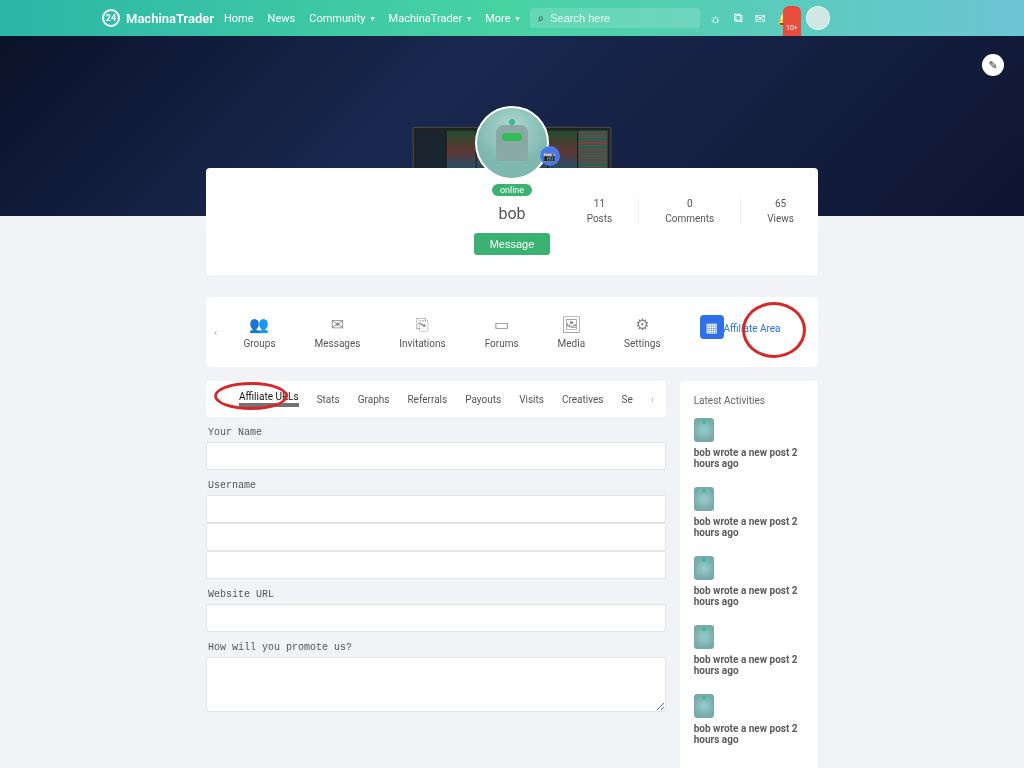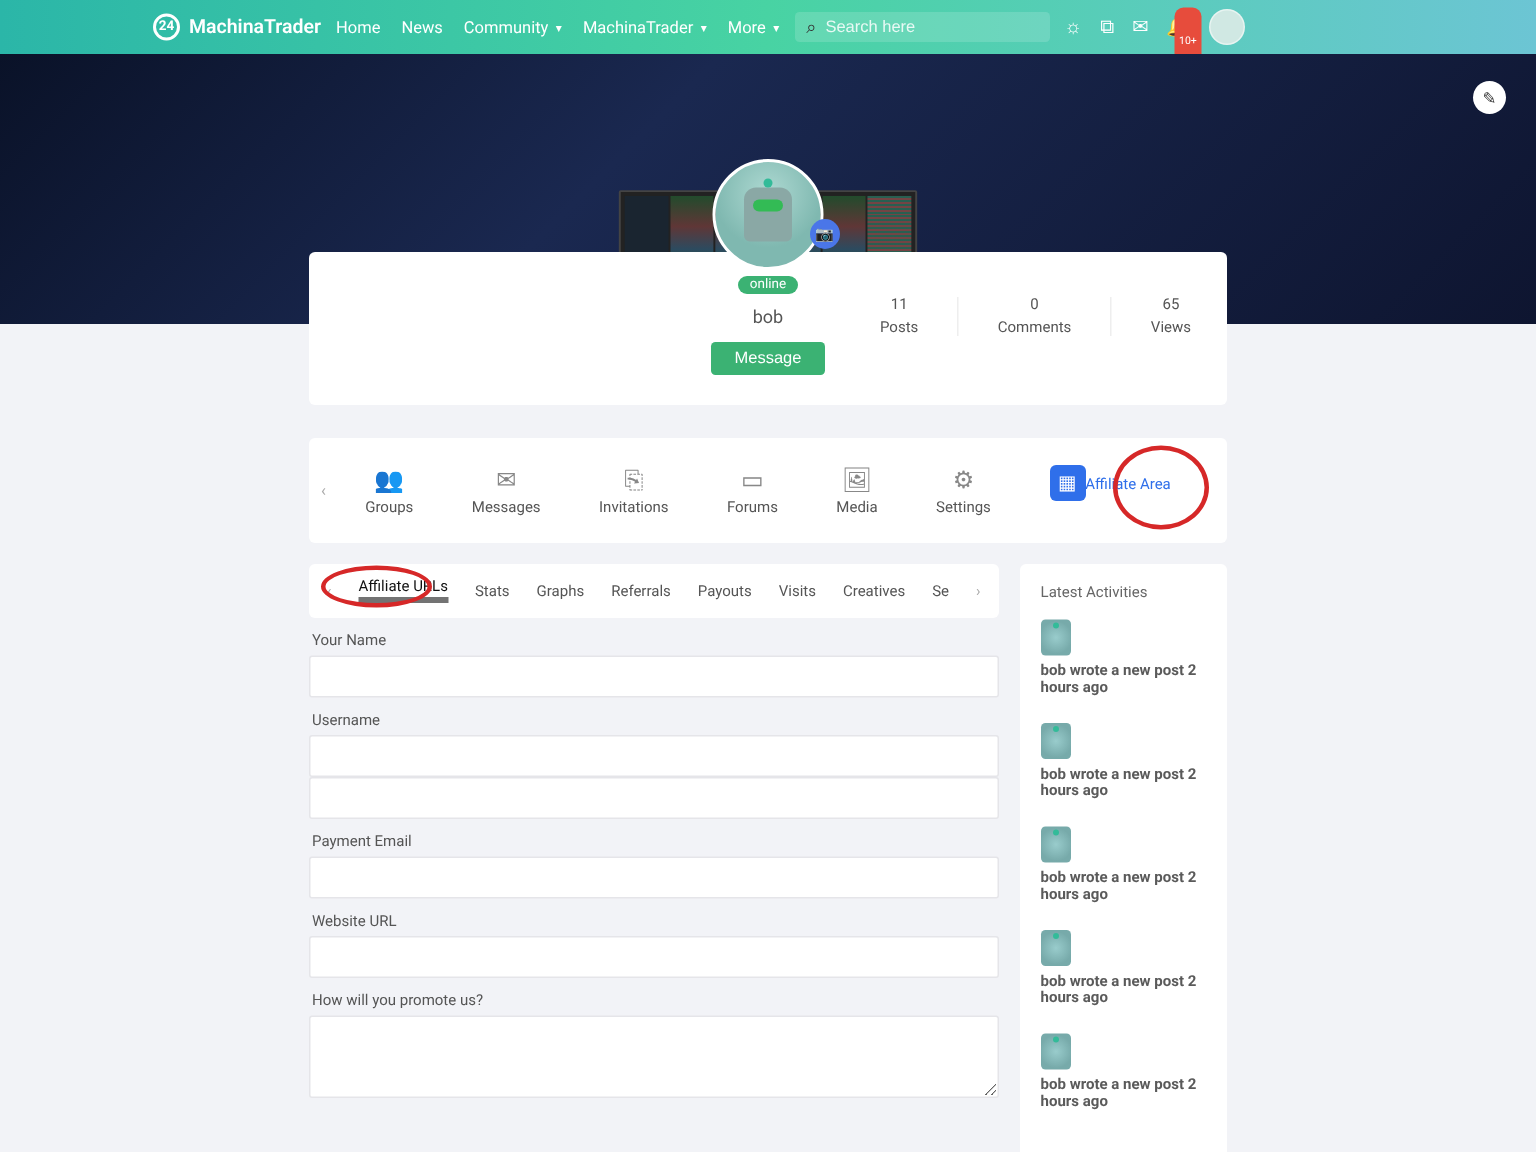"bob" .username { font-size: 12px -> 16px }
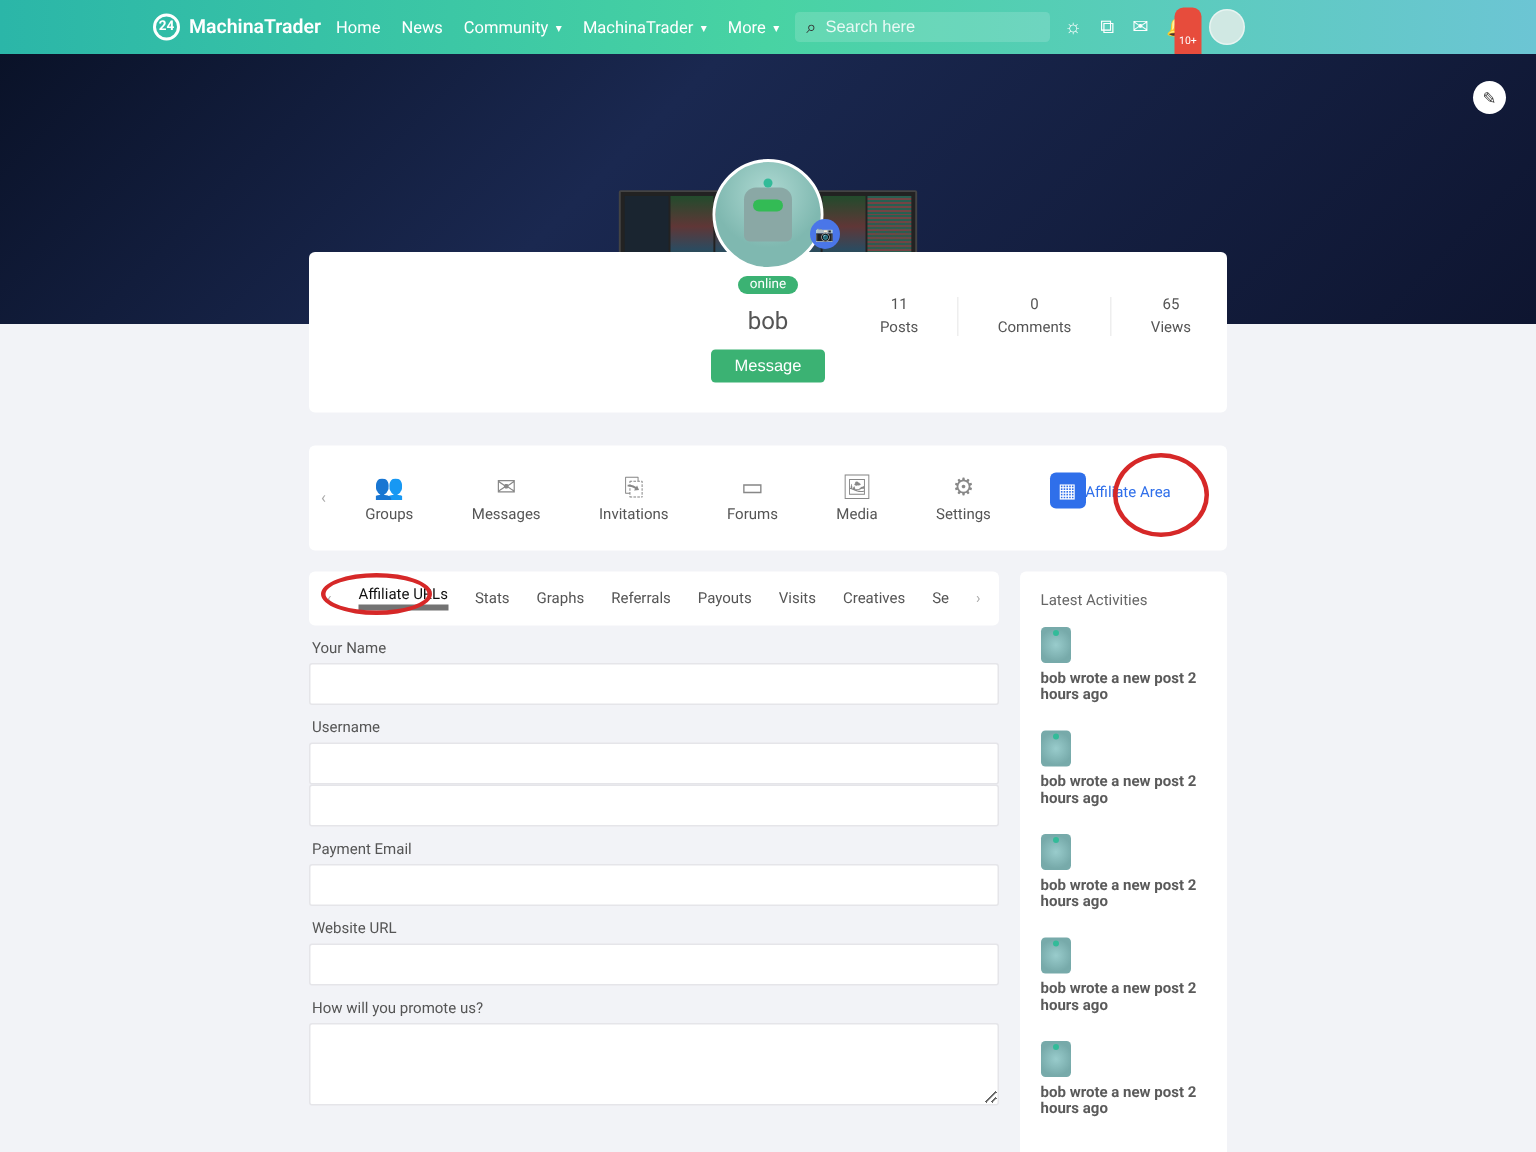"Your Name" .form-label { font-family: none -> Liberation Mono, monospace }
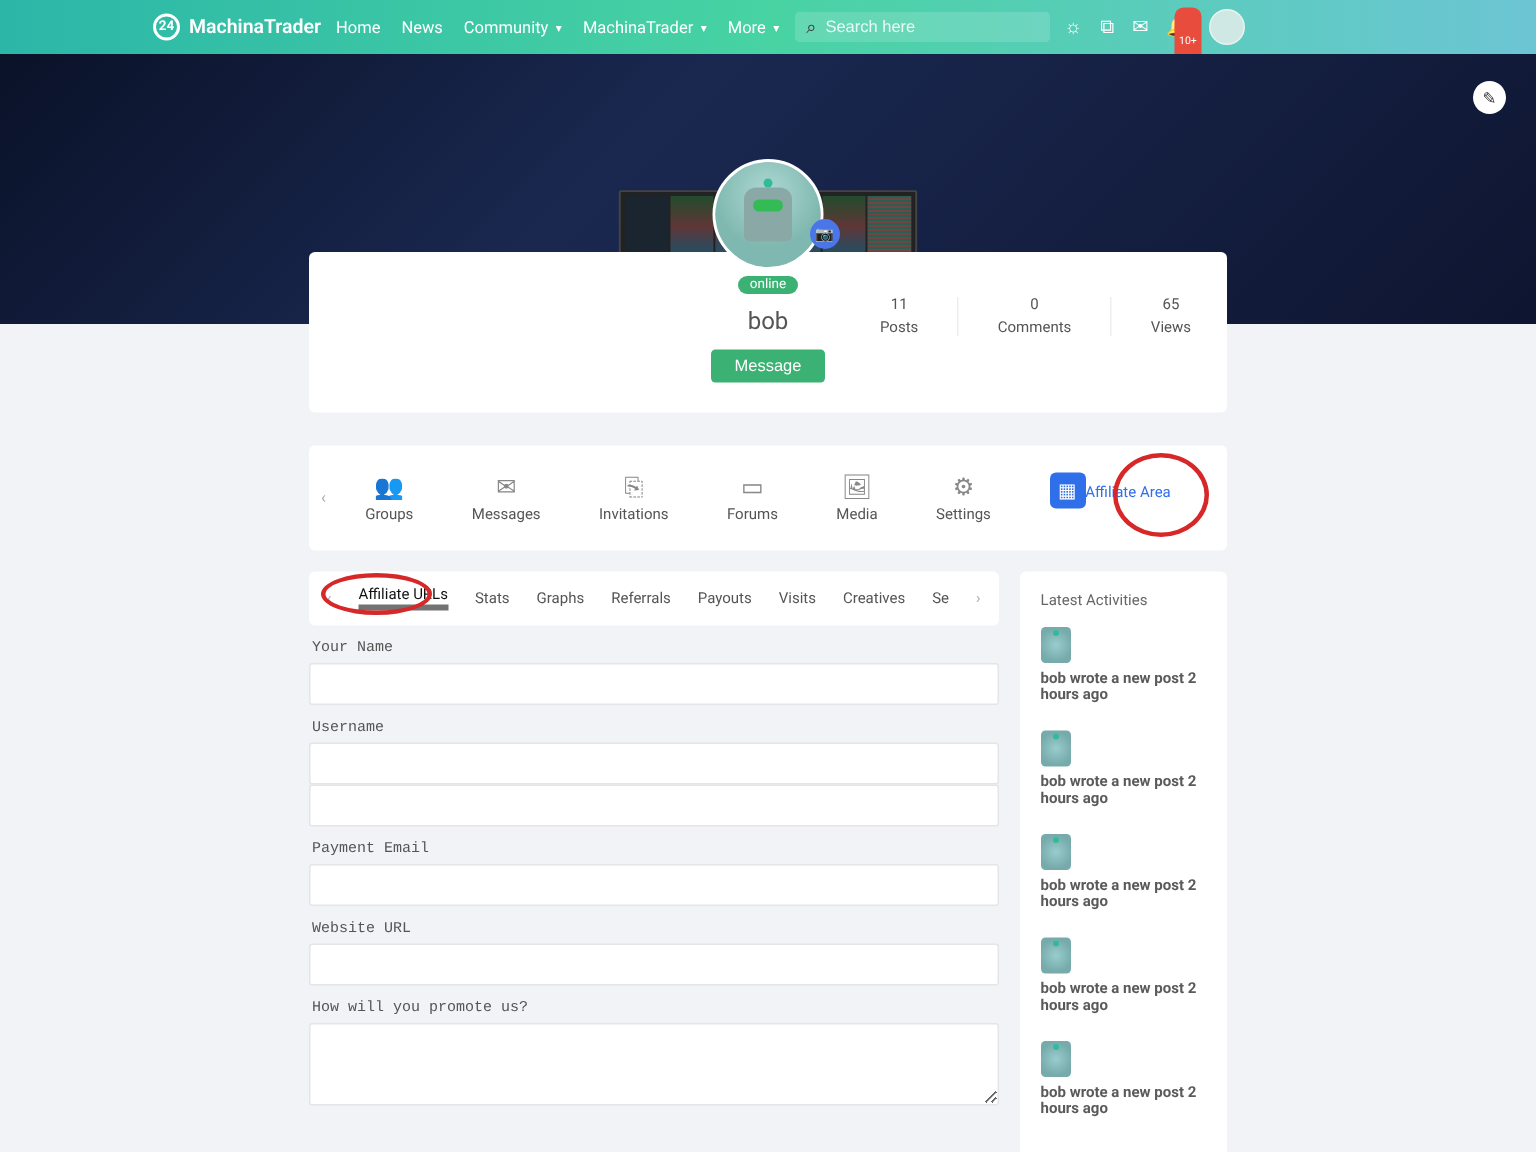"Payment Email" label.form-label { html: <label>Payment Email</label> -> none }
